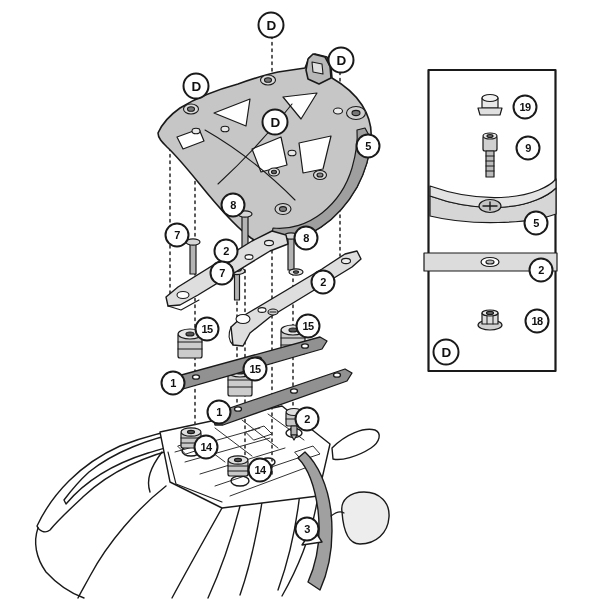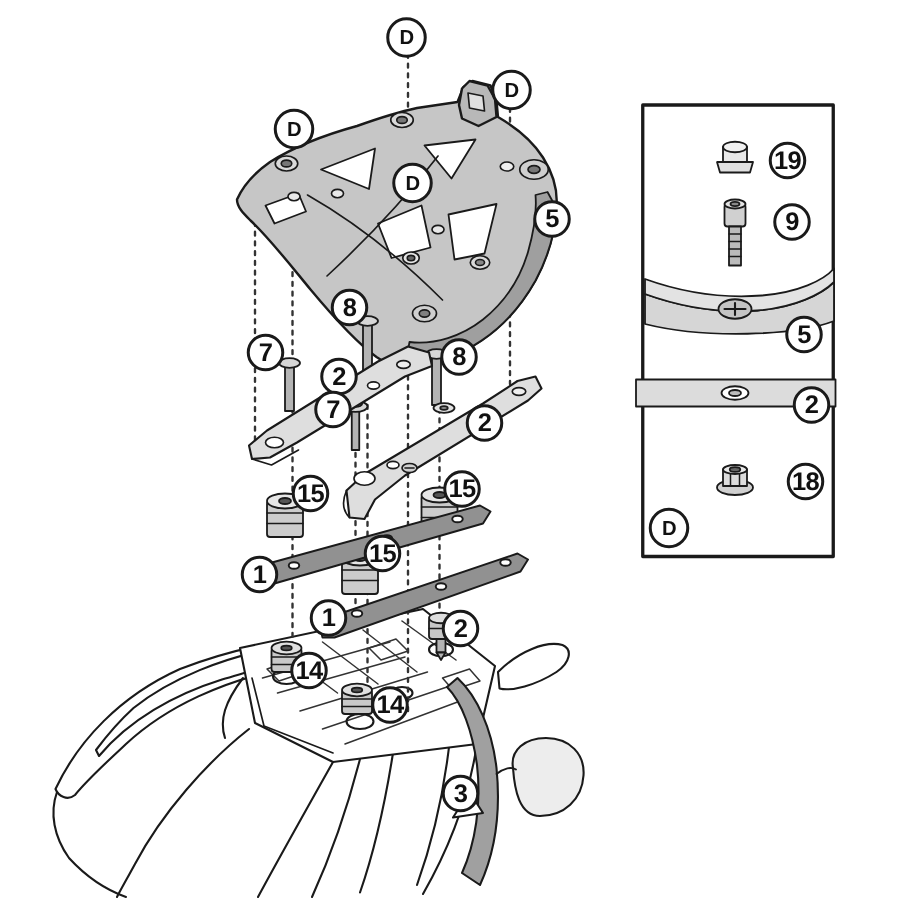"19" .co { font-size: 17px -> 11px }
